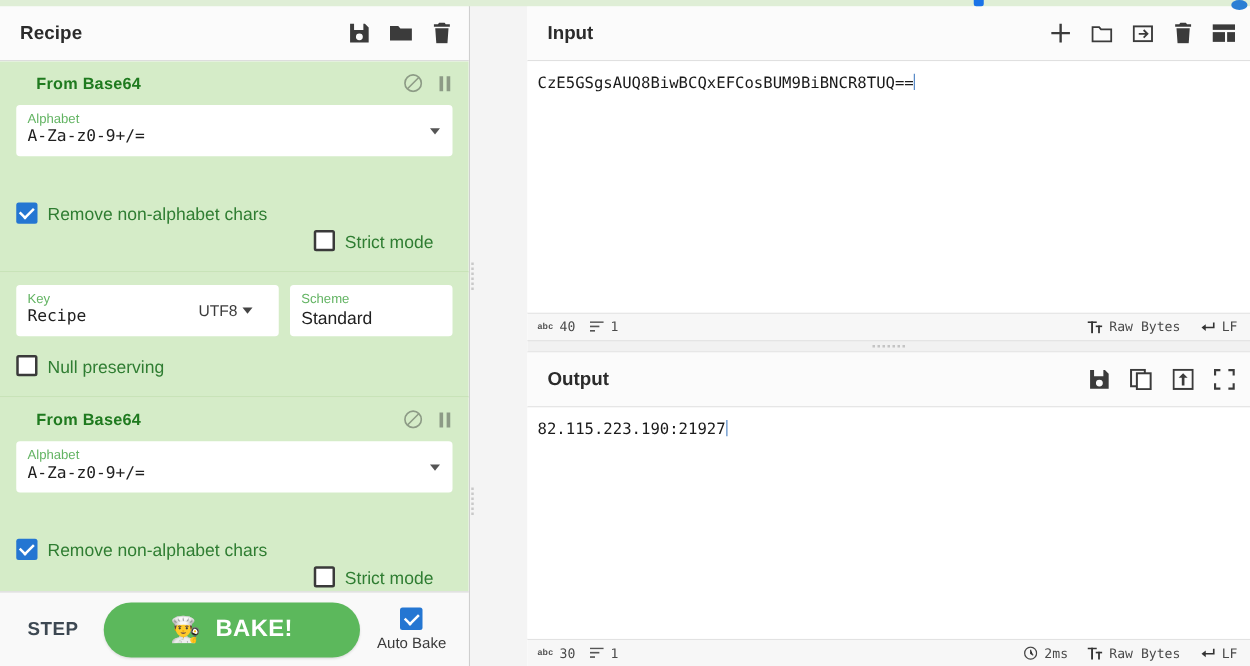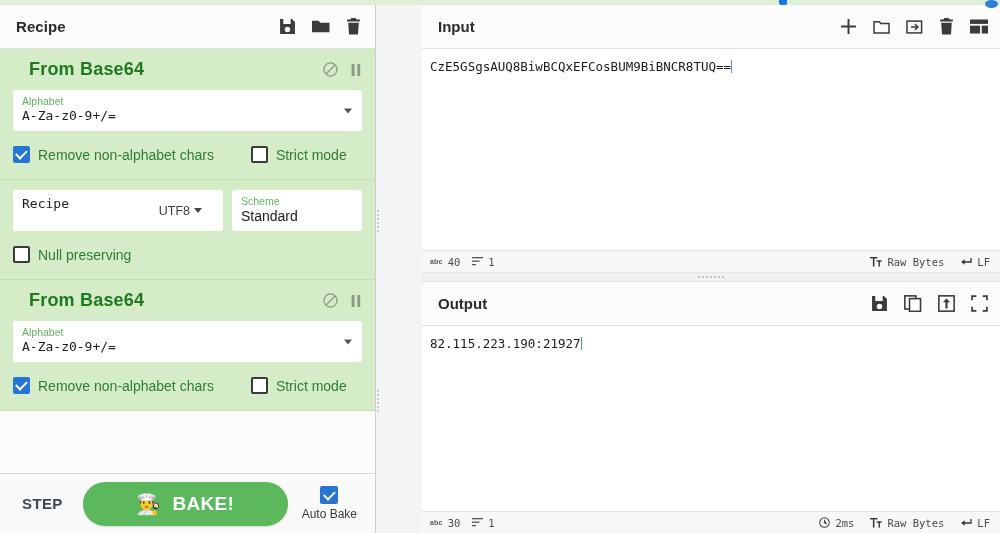"From Base64" .op-title { font-size: 18px -> 13px }
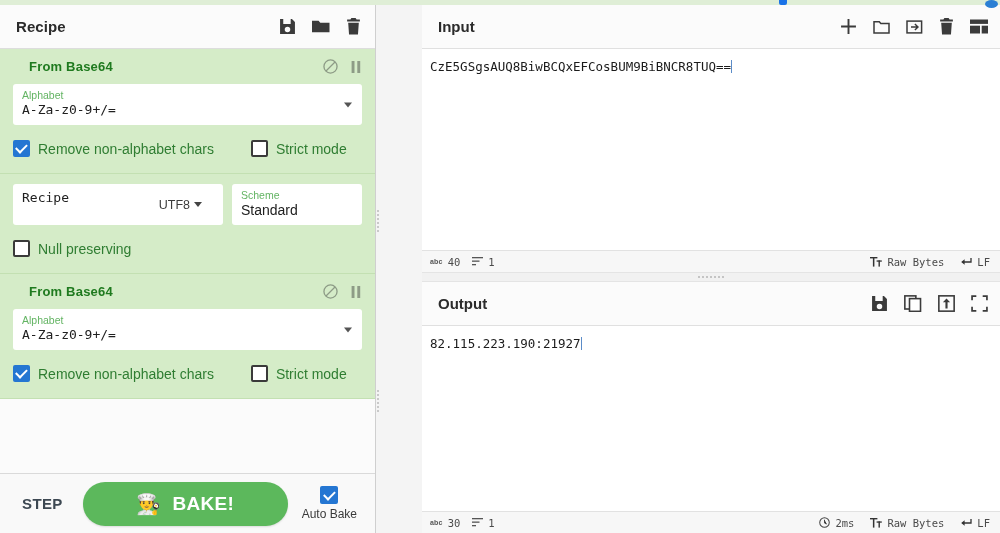"Strict mode" .cb-item.second { margin-top: none -> 44px }
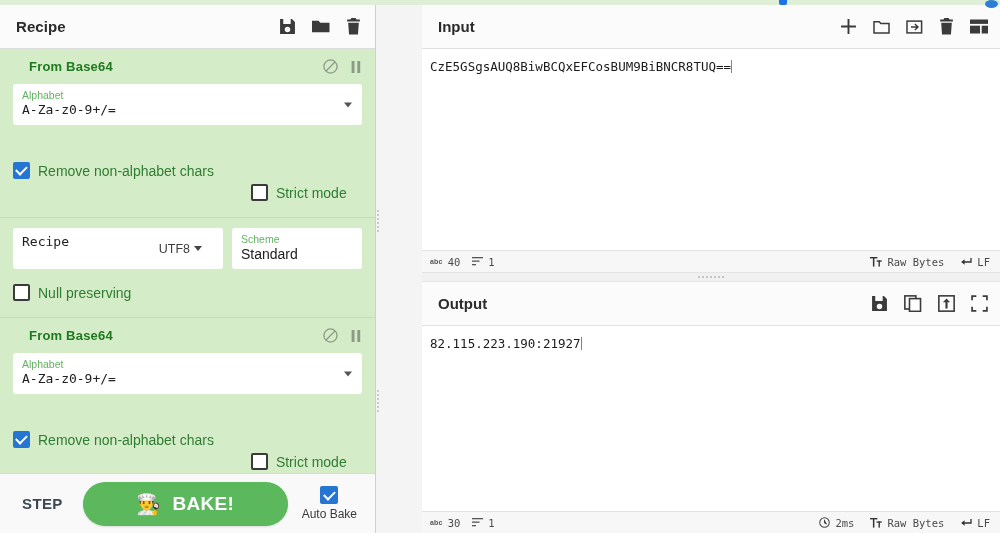"Key" div.arg-label { html: none -> <div>Key</div> }
